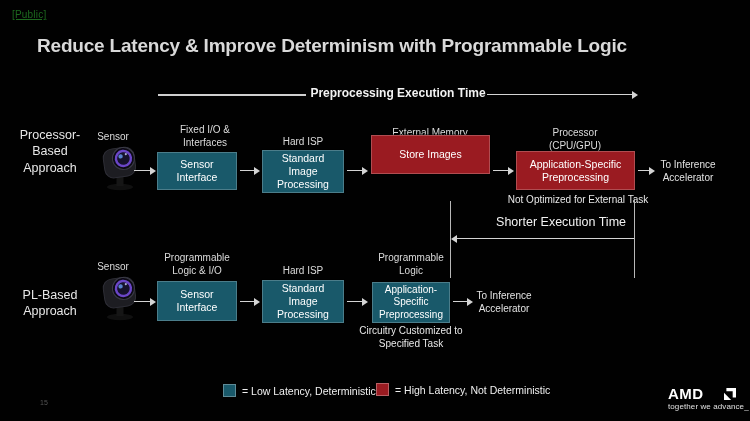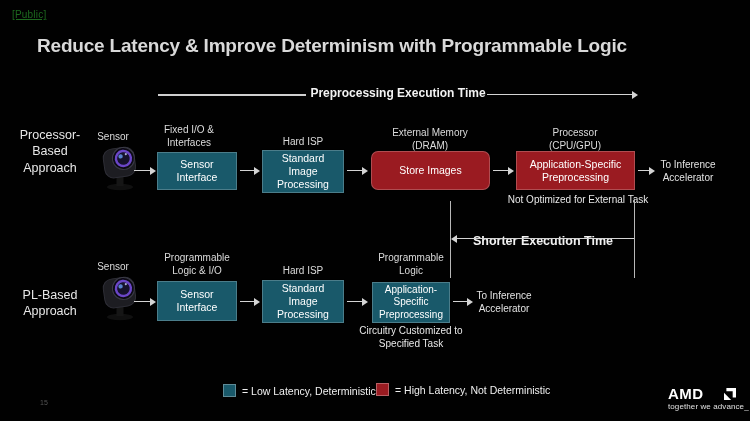"Fixed I/O &" div.abs { left: 144px -> 160px }
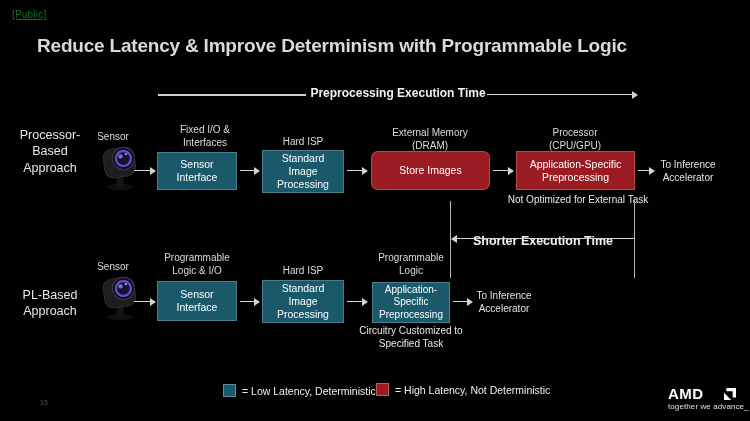"Store Images" div.abs { border-radius: 7px -> none; top: 151px -> 135px }
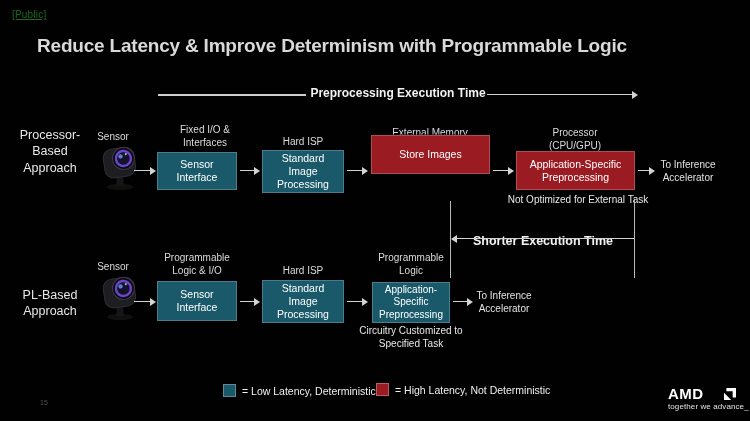"Shorter Execution Time" #shorter-label { font-weight: 700 -> 400; text-align: center -> right; top: 234px -> 215px }
